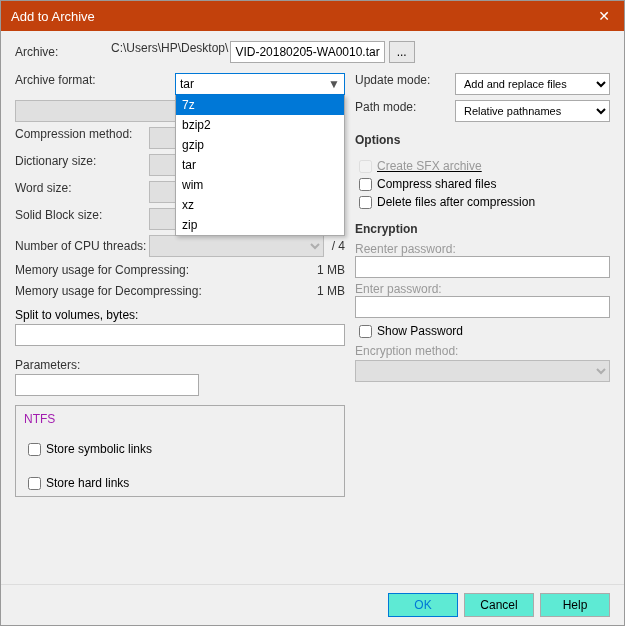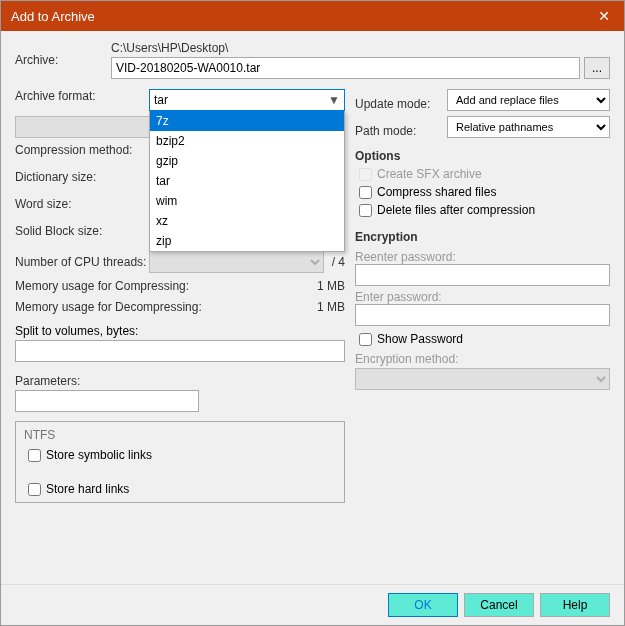"C:\Users\HP\Desktop\" .archive-path-group { flex-direction: column -> row }
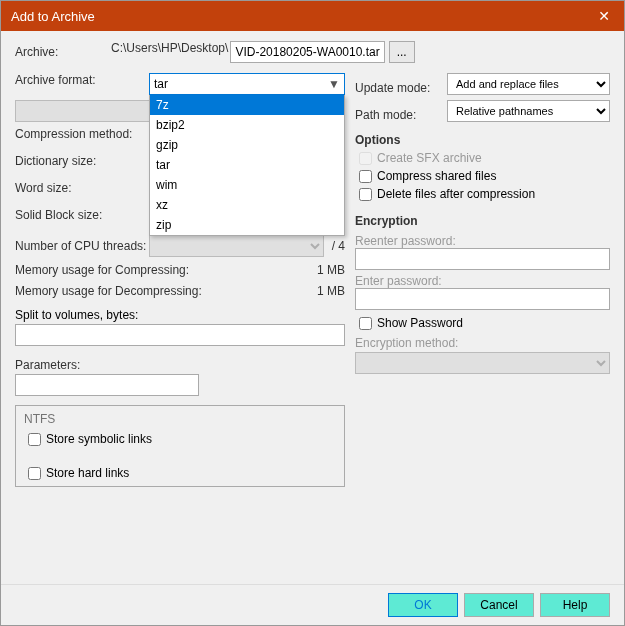"tar" .format-dropdown-container { margin-left: none -> 26px }
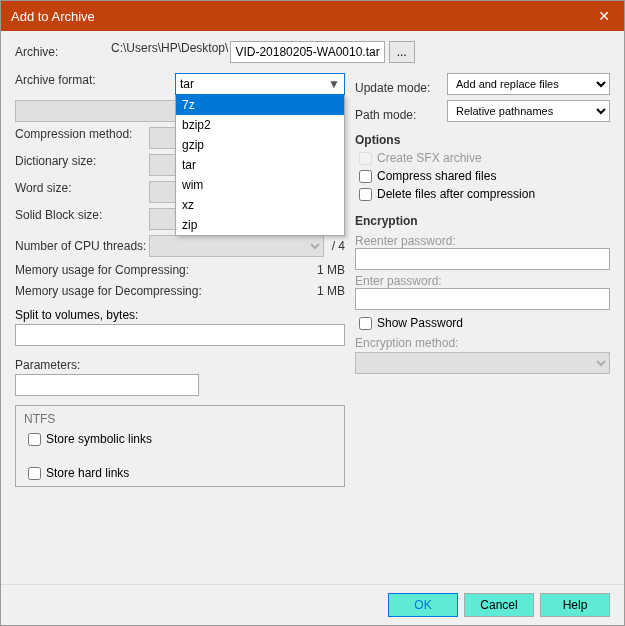"Update mode:" .right-row { align-items: flex-end -> flex-start; gap: 12px -> 20px }
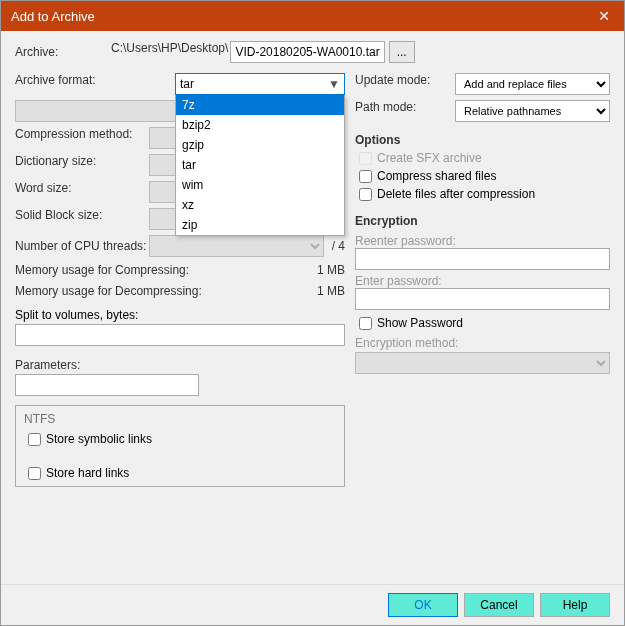"Create SFX archive" div.checkbox-row { margin-top: 4px -> 12px; text-decoration: none -> underline }
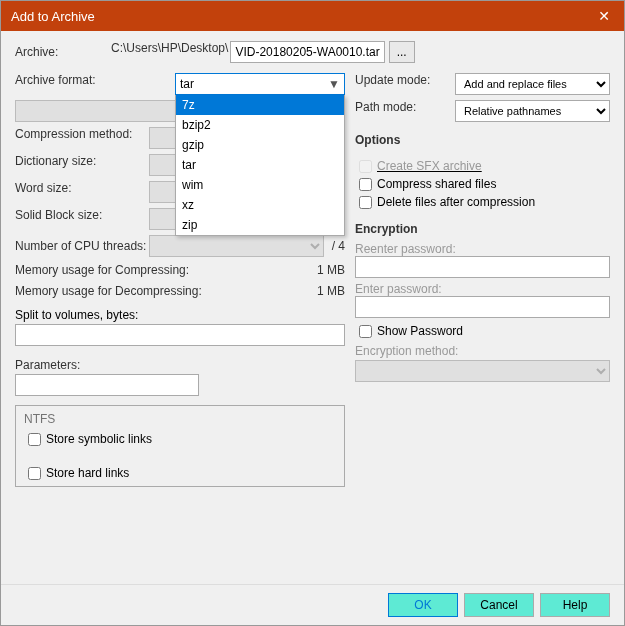"NTFS" .ntfs-title { color: #737373 -> #a21caf; margin-bottom: 6px -> 16px }
